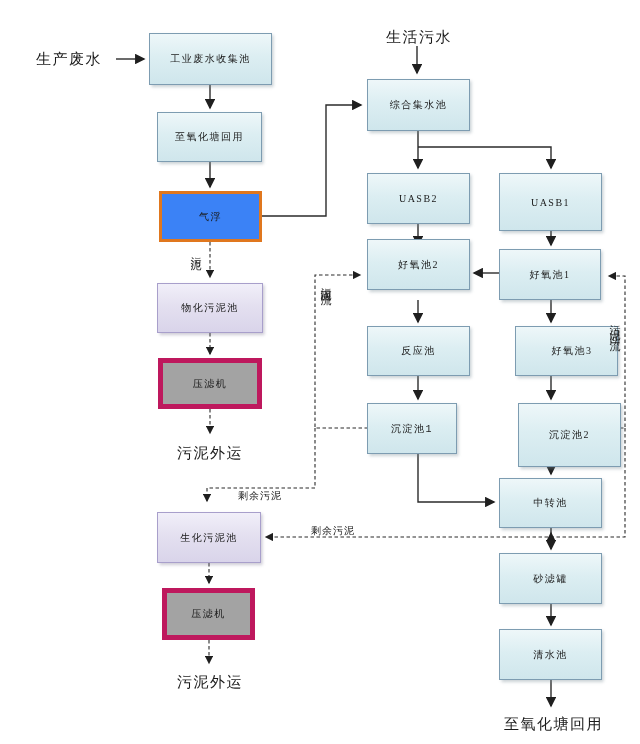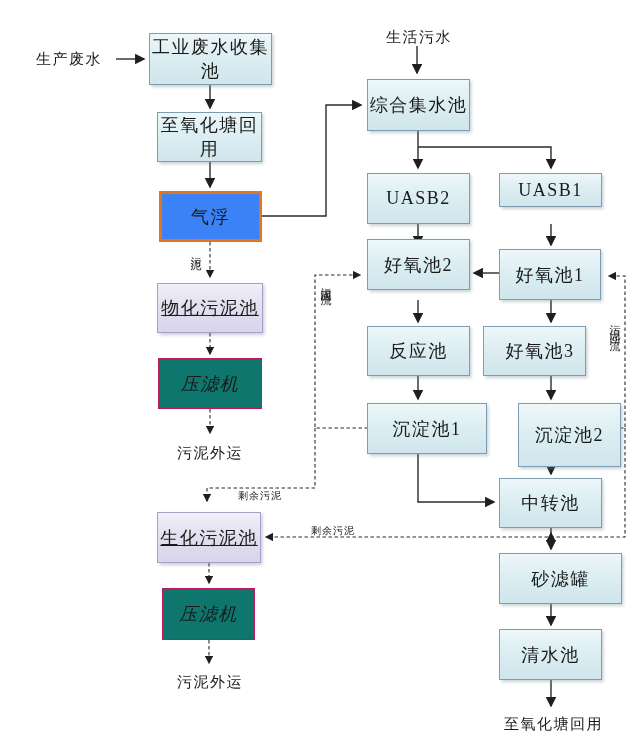"工业废水收集池" .node { font-size: 18px -> 10px }
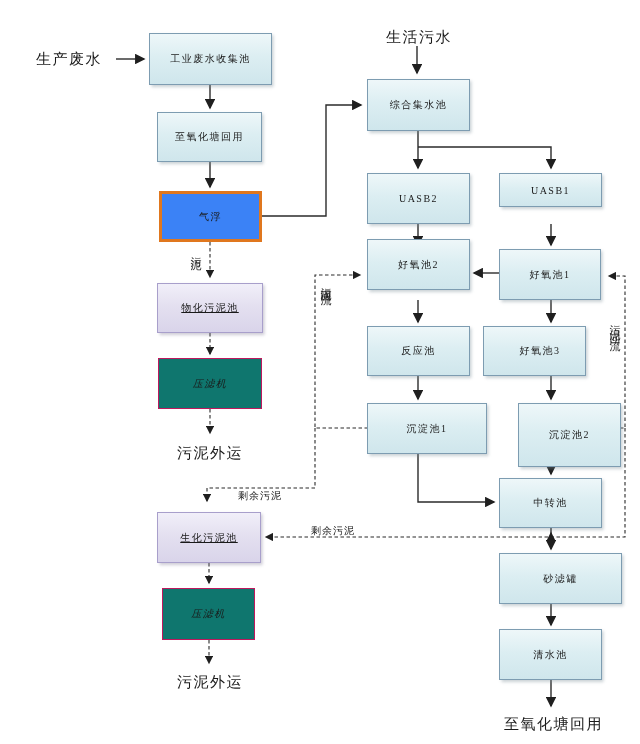"UASB1" div.node { height: 34px -> 58px }
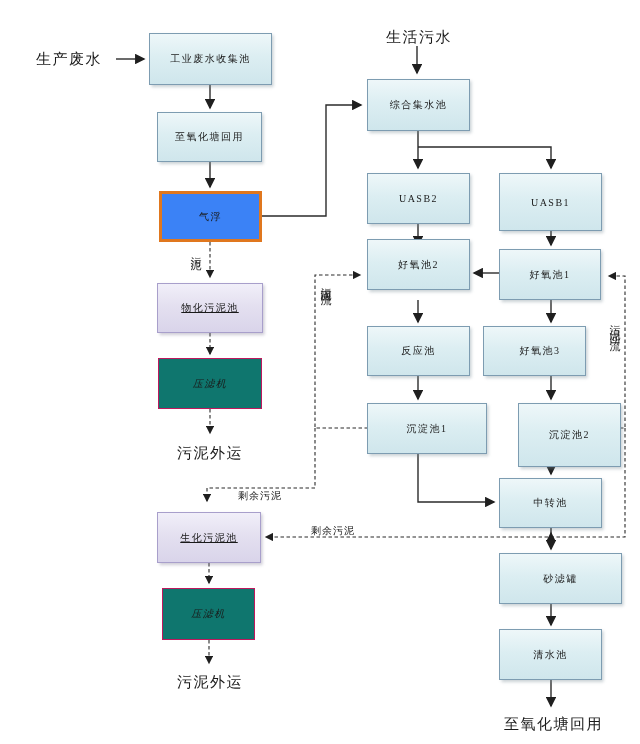"物化污泥池" .node.purple { text-decoration: underline -> none }
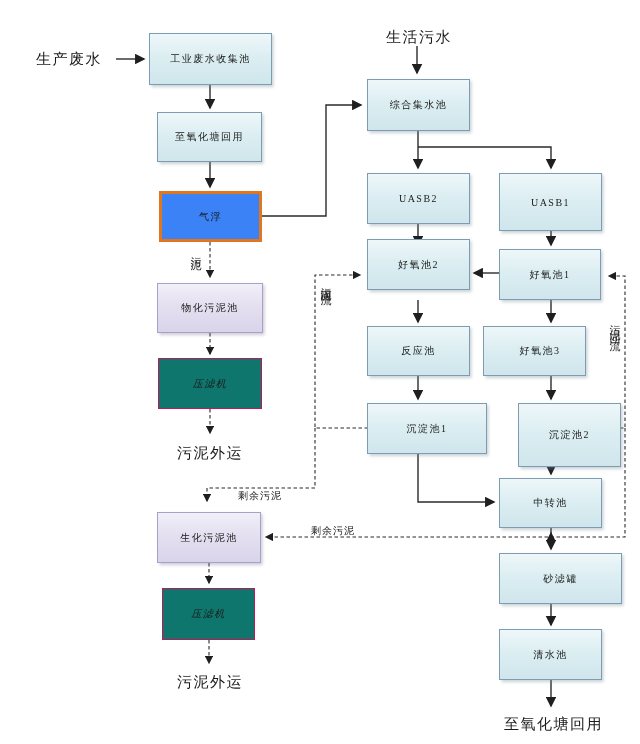"好氧池3" div.node { left: 483px -> 515px }
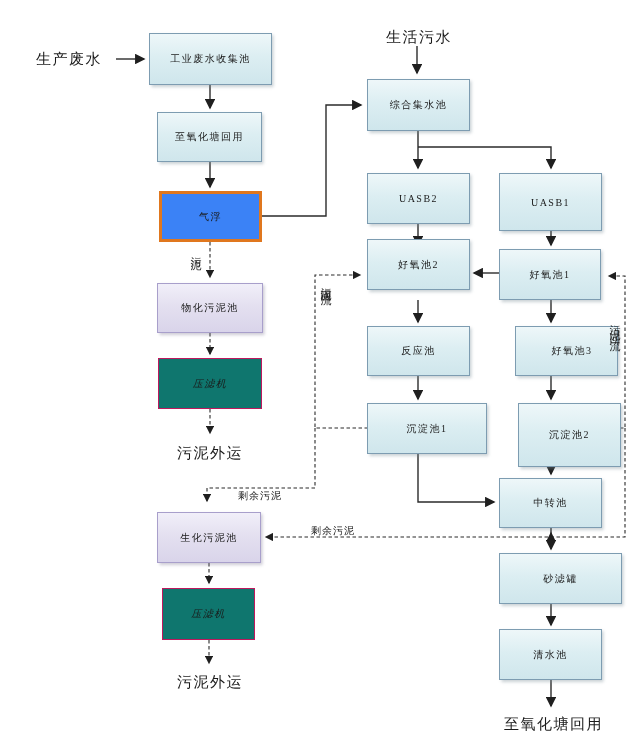"压滤机" .node.green { background: #0f766e -> #a3a3a3; border: 1px solid #be185d -> 5px solid #be185d; font-style: italic -> none }
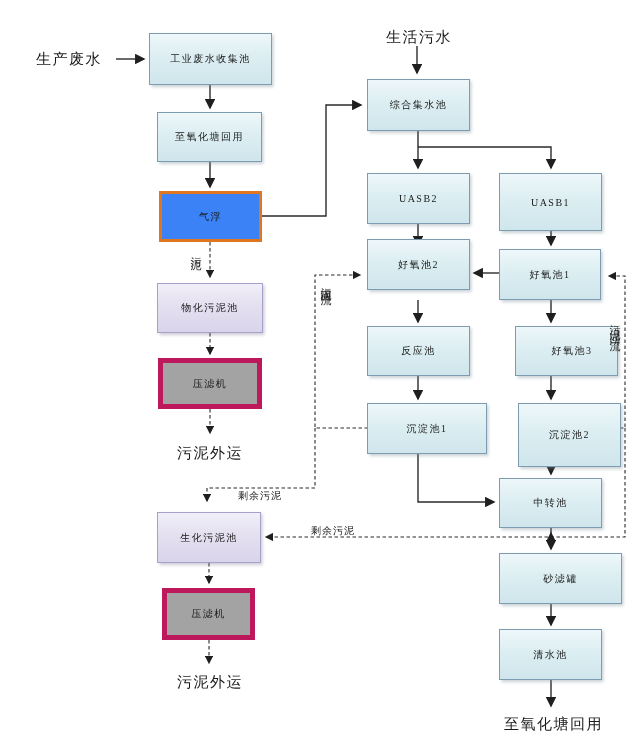"沉淀池1" div.node { font-family: none -> Liberation Mono, monospace; width: 120px -> 90px }
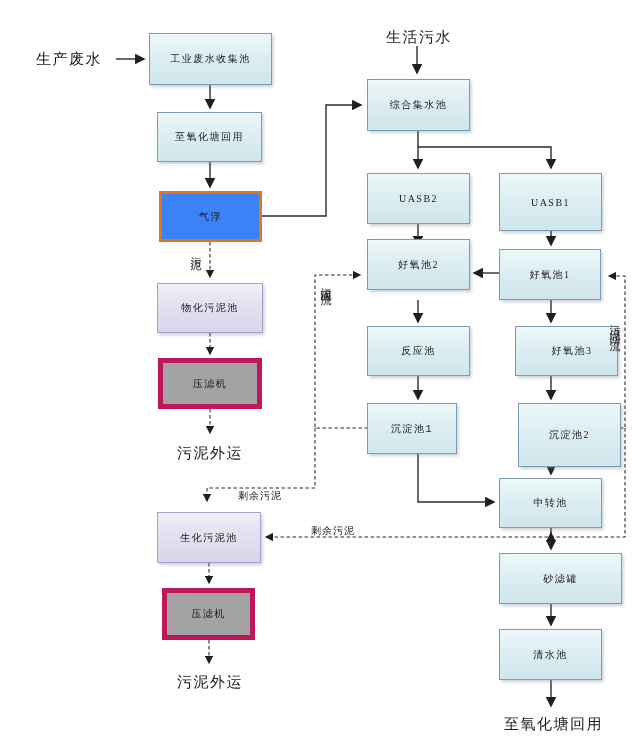"砂滤罐" div.node { width: 123px -> 103px }
